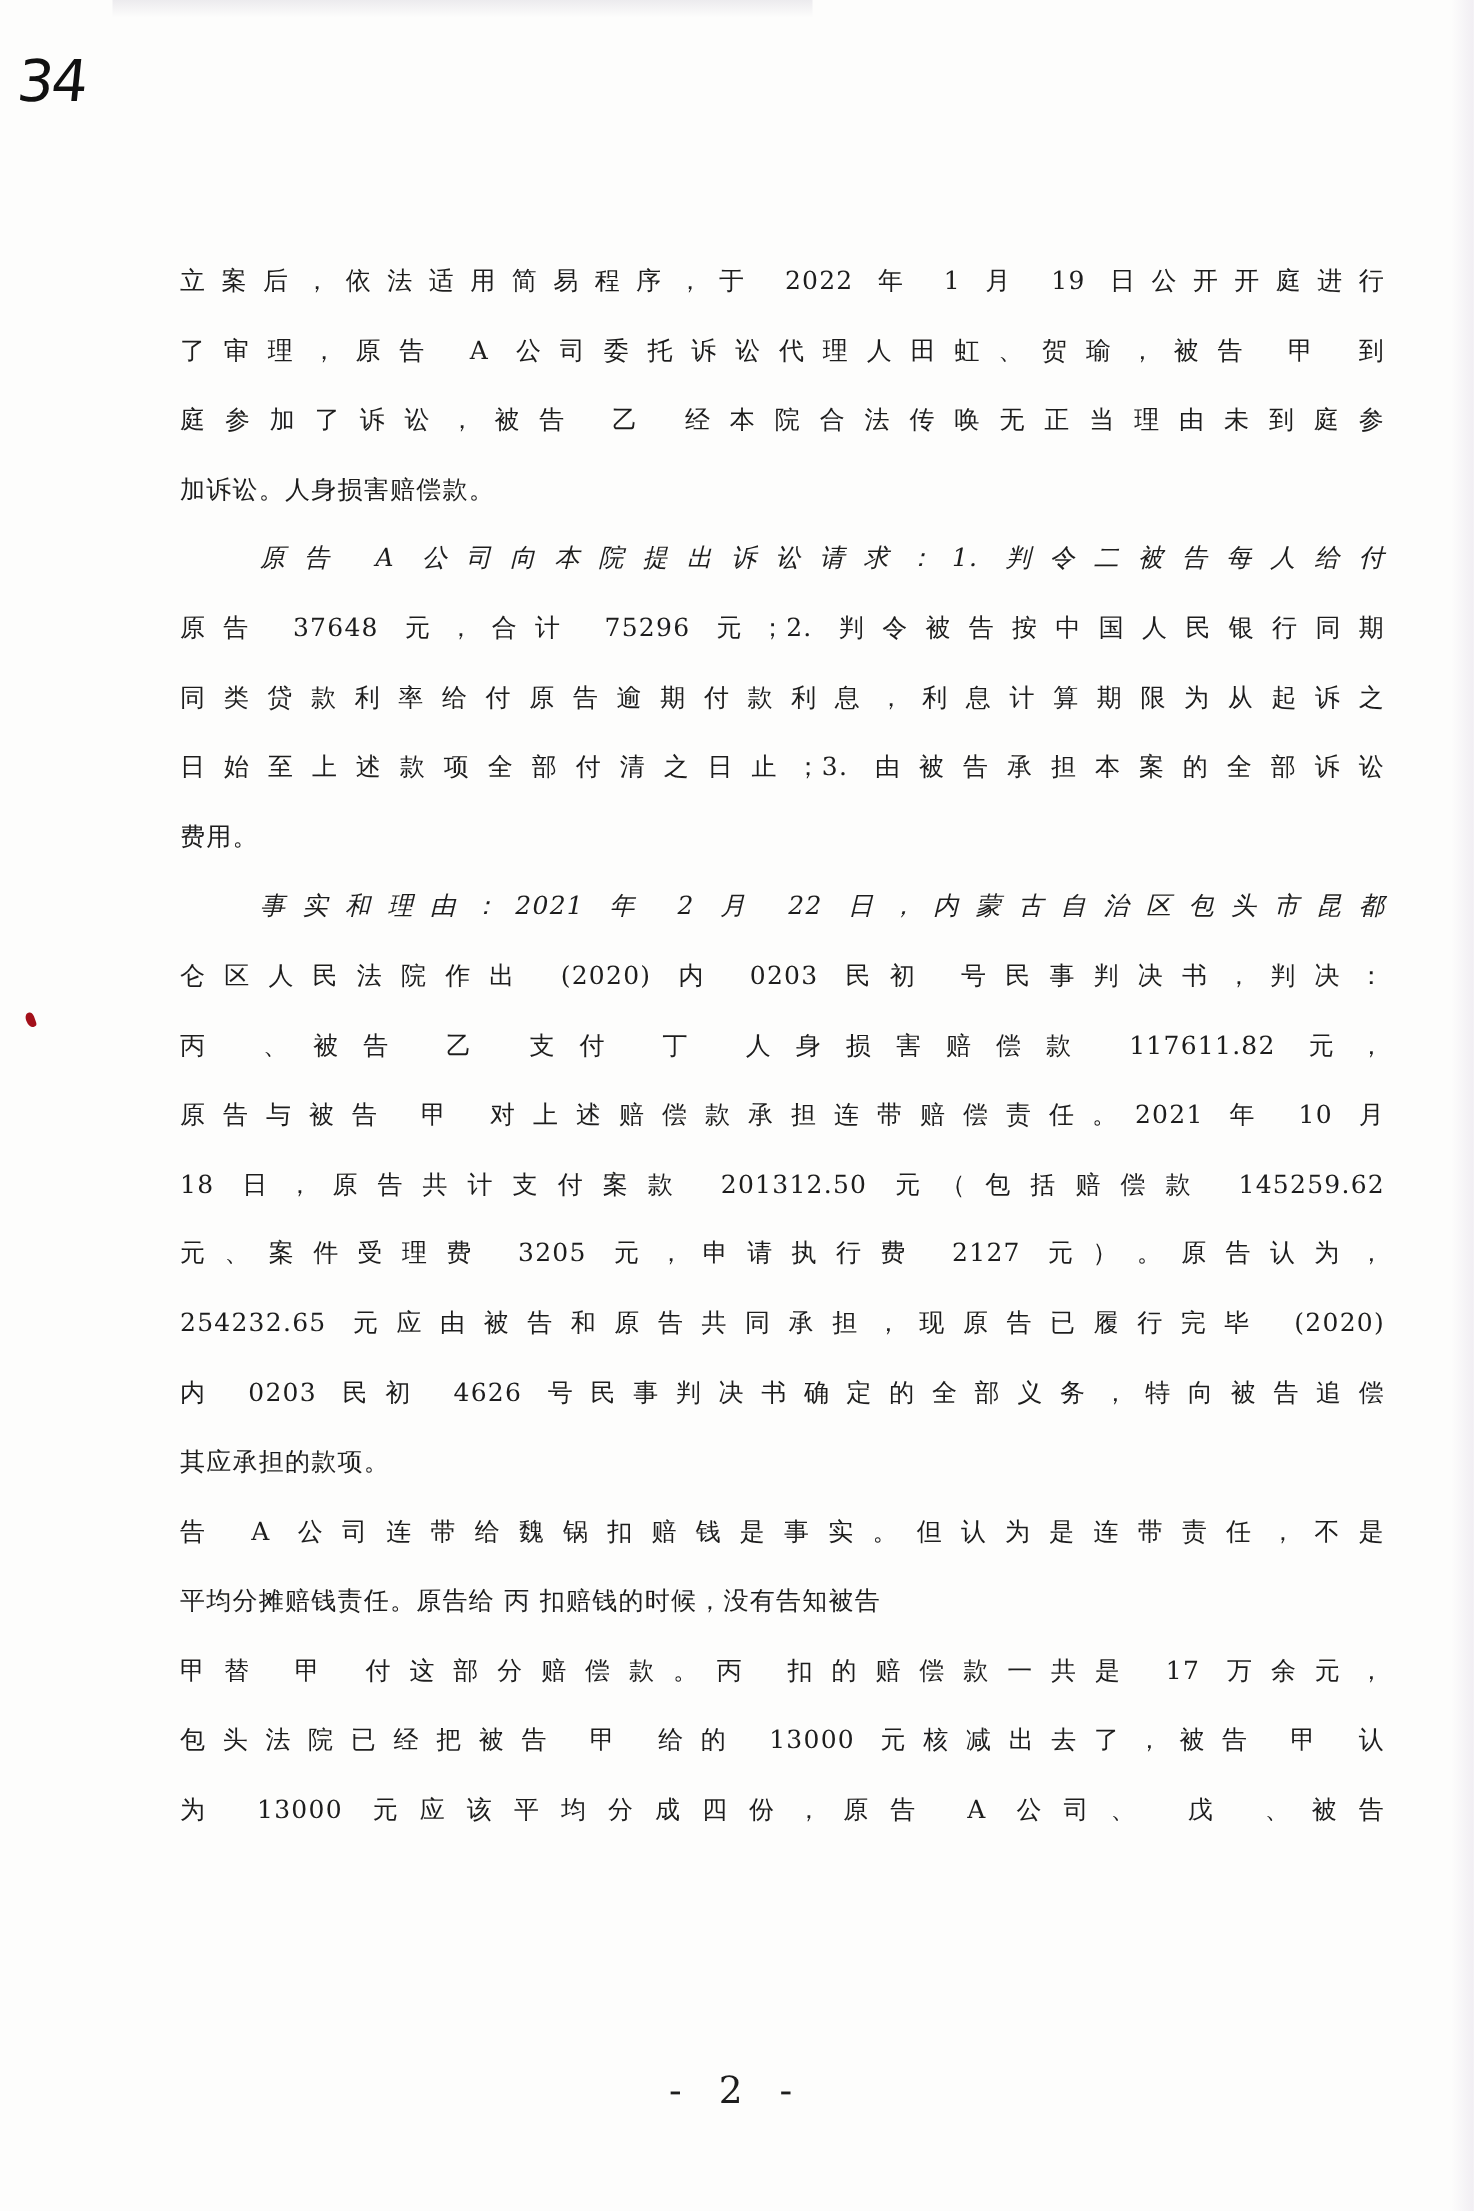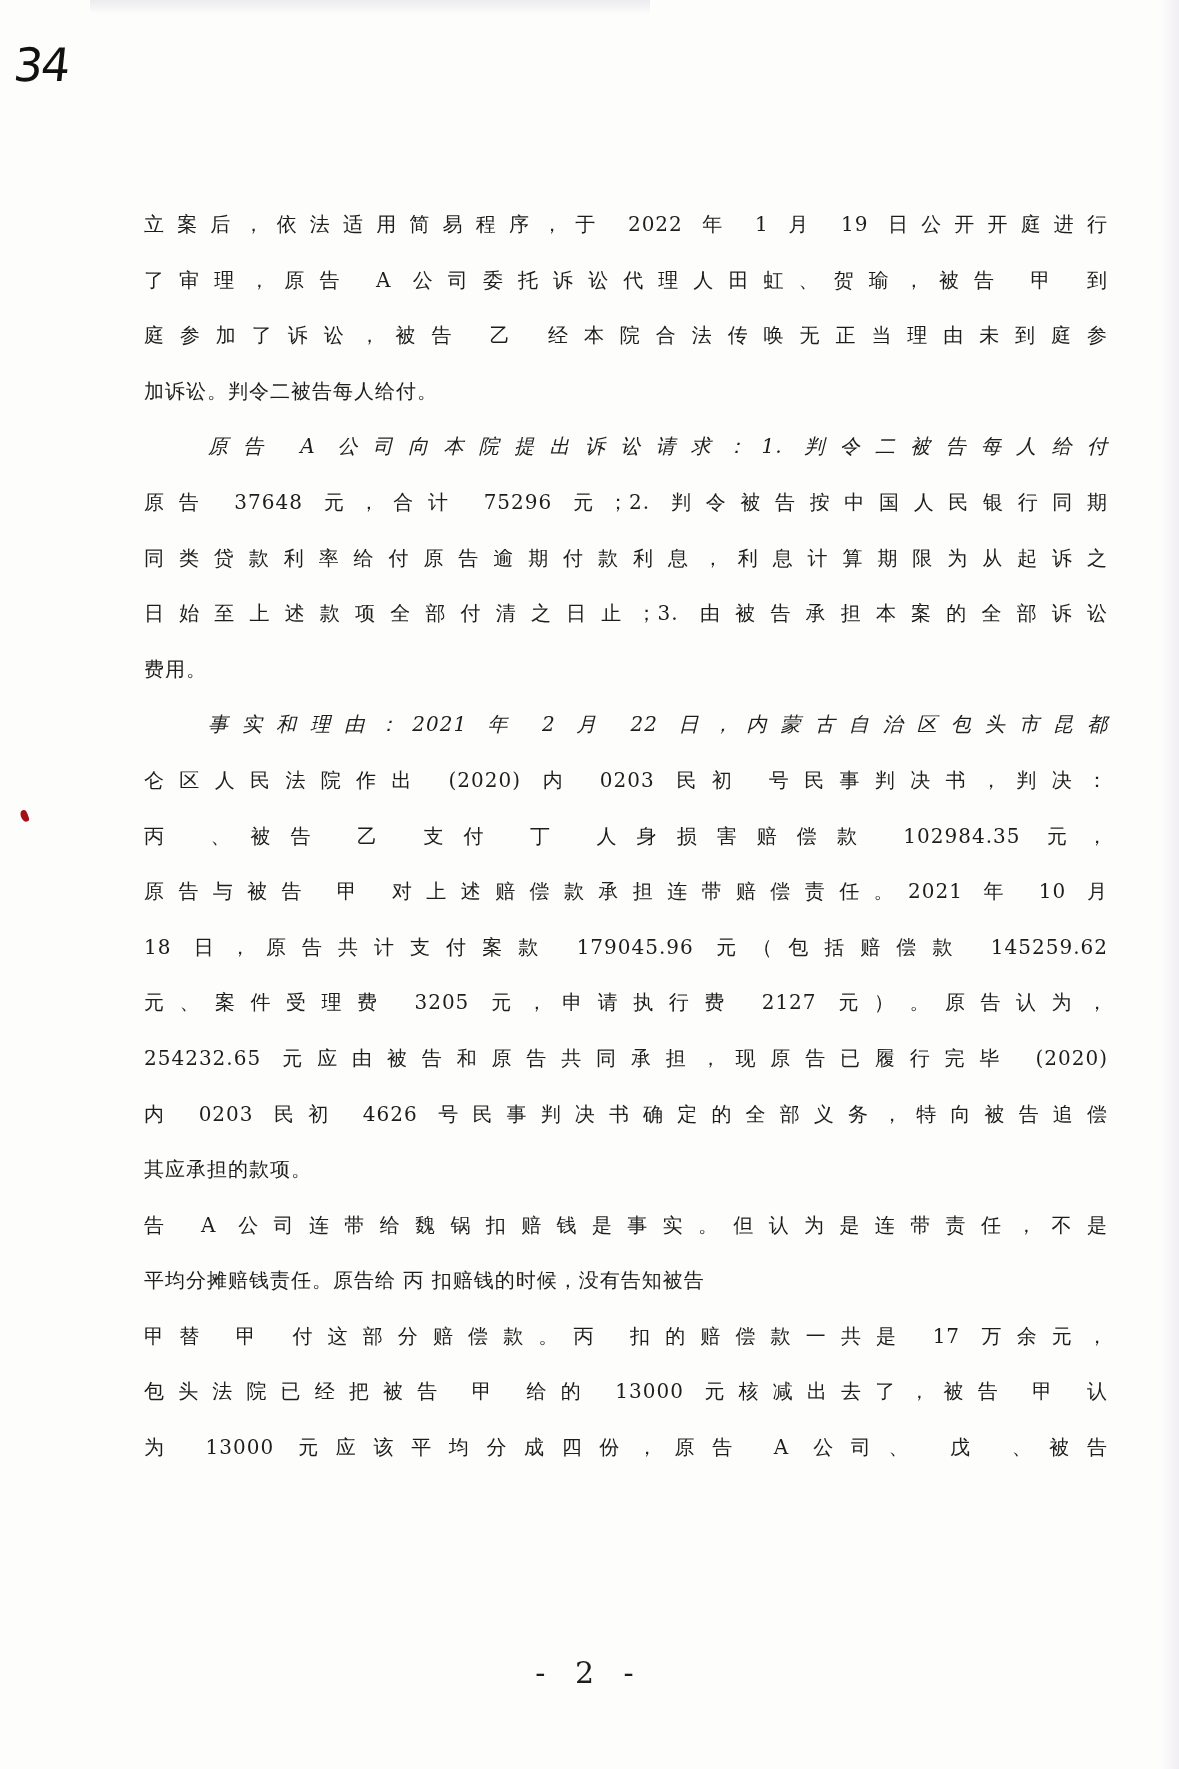"加诉讼。判令二被告每人给付。" div.line { text: 判令二被告每人给付 -> 人身损害赔偿款 }
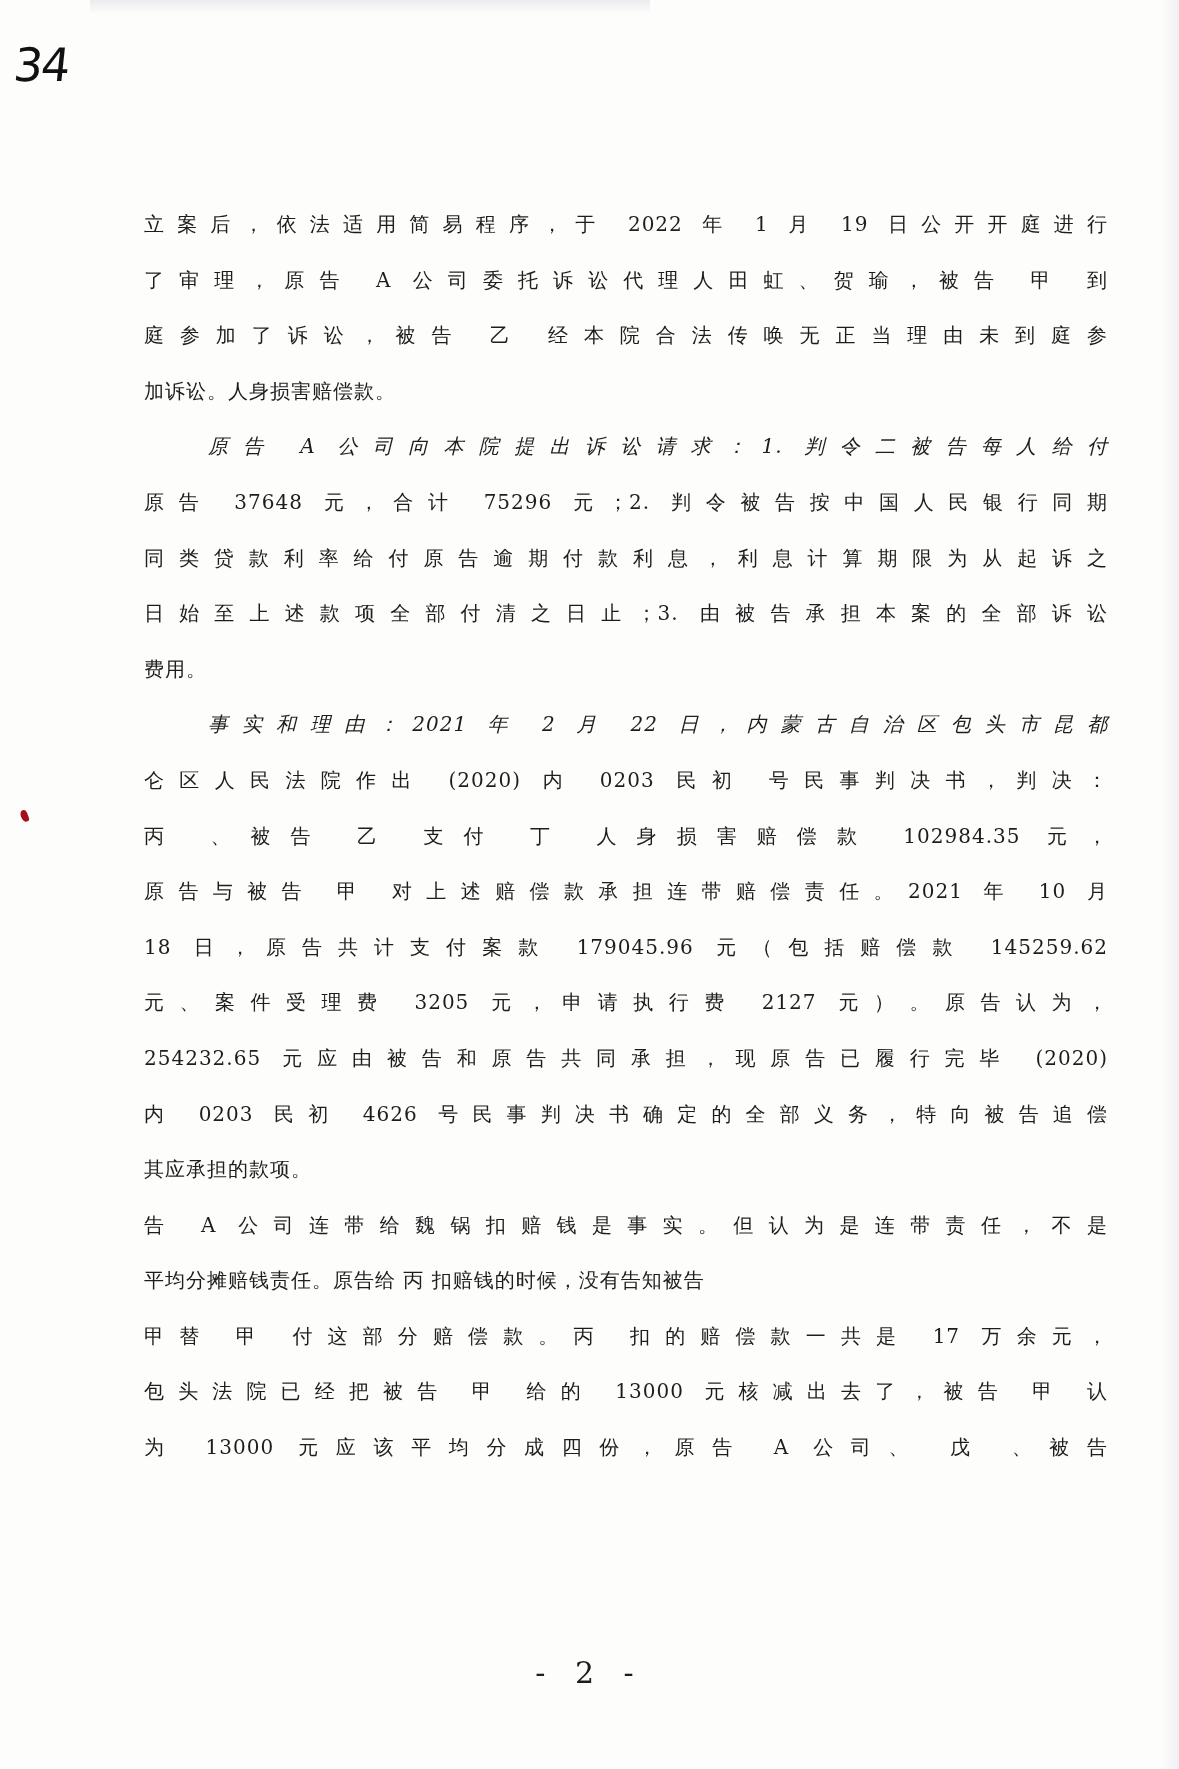"丙 、被告 乙 支付 丁" div.line { text: 102984.35 -> 117611.82 }
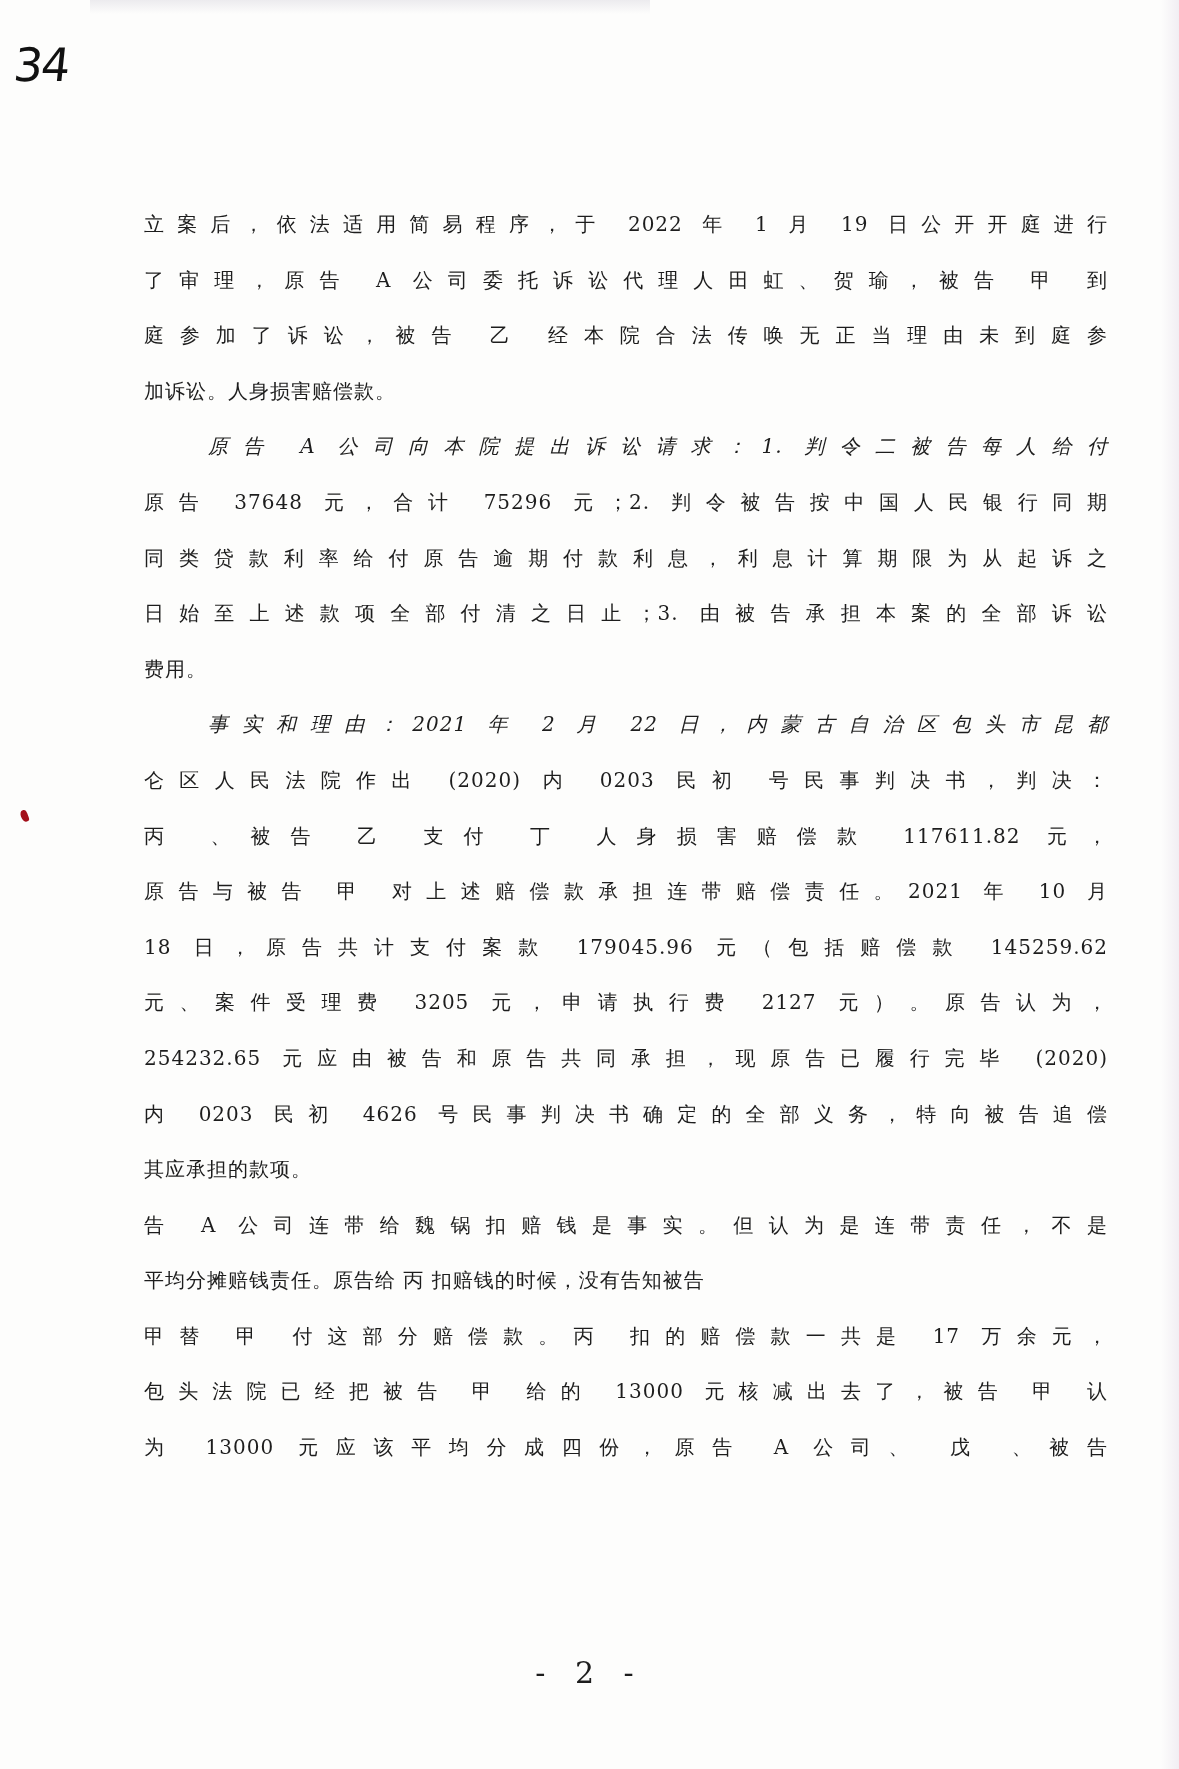"18 日，原告共计支付案款 179045.96 元（包括赔偿款" div.line { text: 179045.96 -> 201312.50 }
